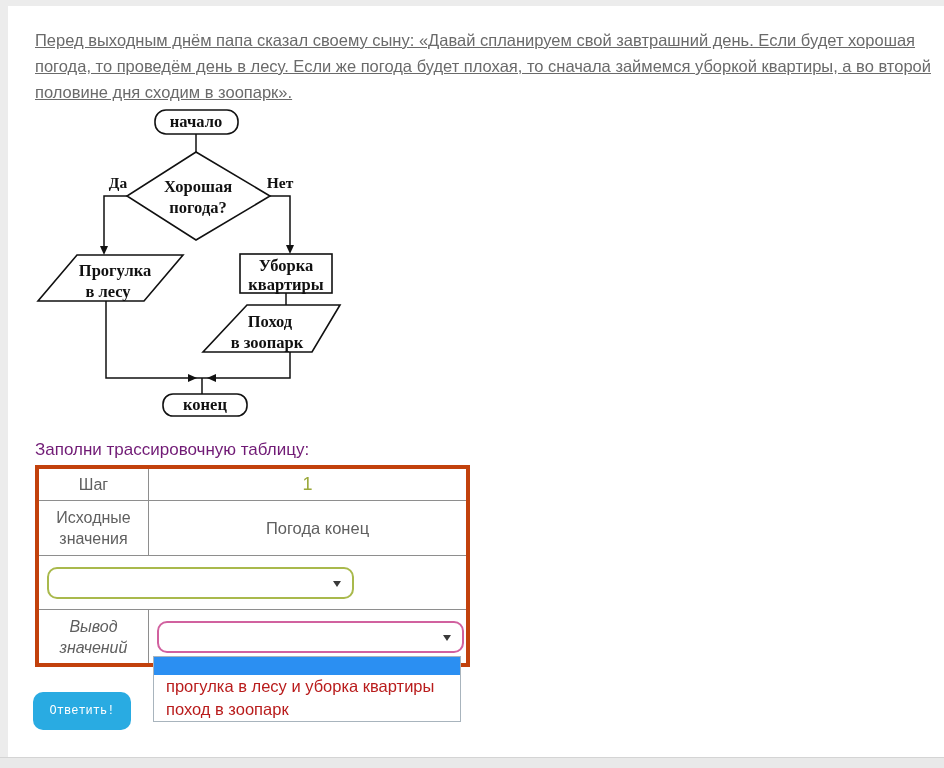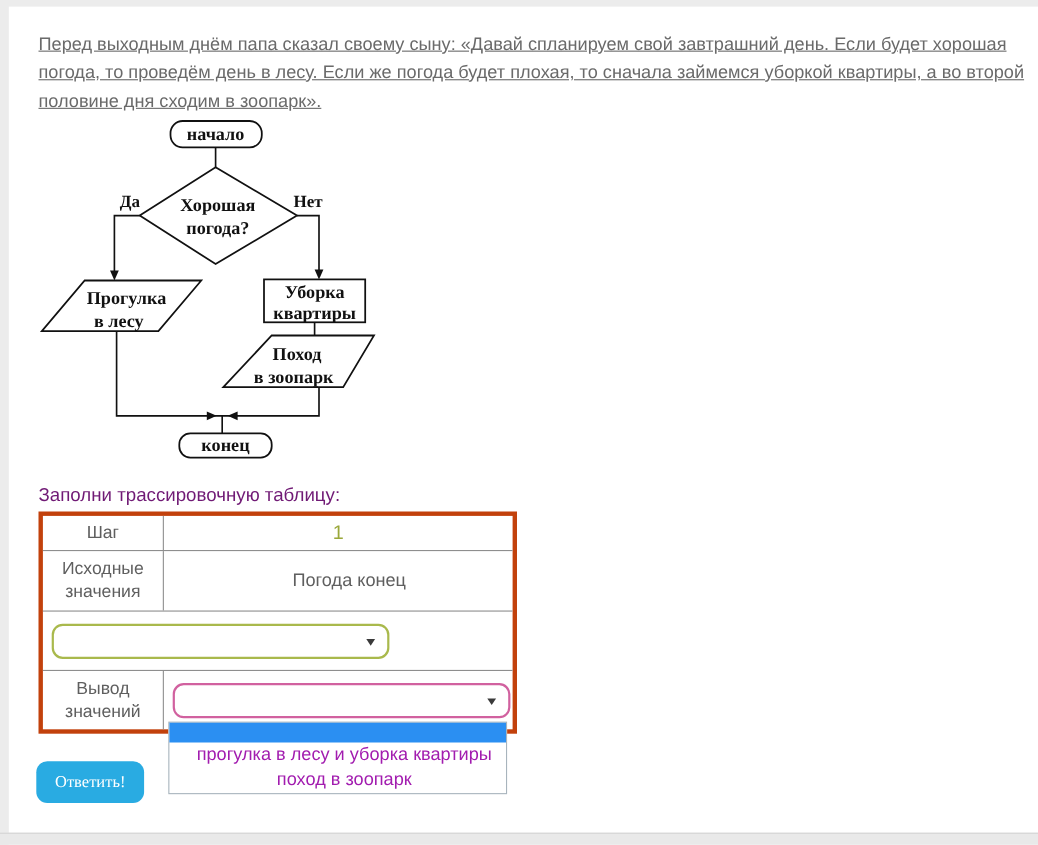"Вывод значений" .t-row-4 { font-style: none -> italic }
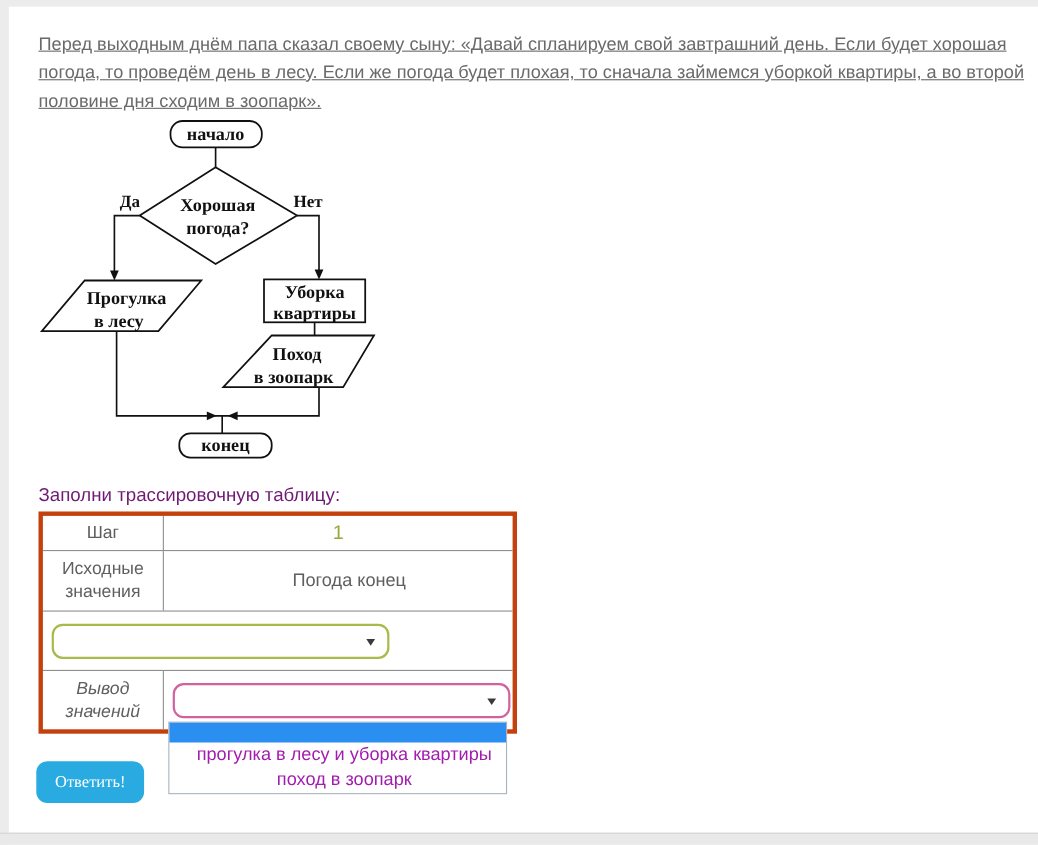"прогулка в лесу и уборка" .option-item { color: #a21caf -> #b91c1c; text-align: center -> none }
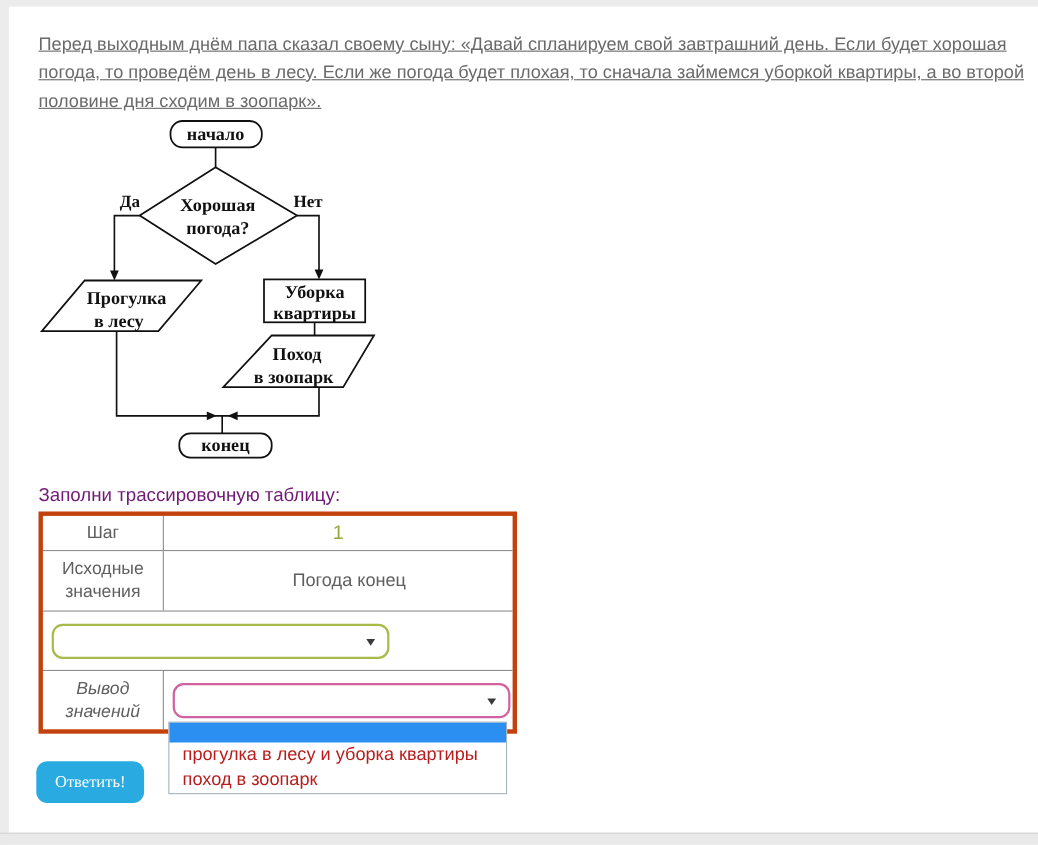"Ответить!" .answer-button { font-family: Liberation Serif, serif -> Liberation Mono, monospace; font-size: 15px -> 12px }
